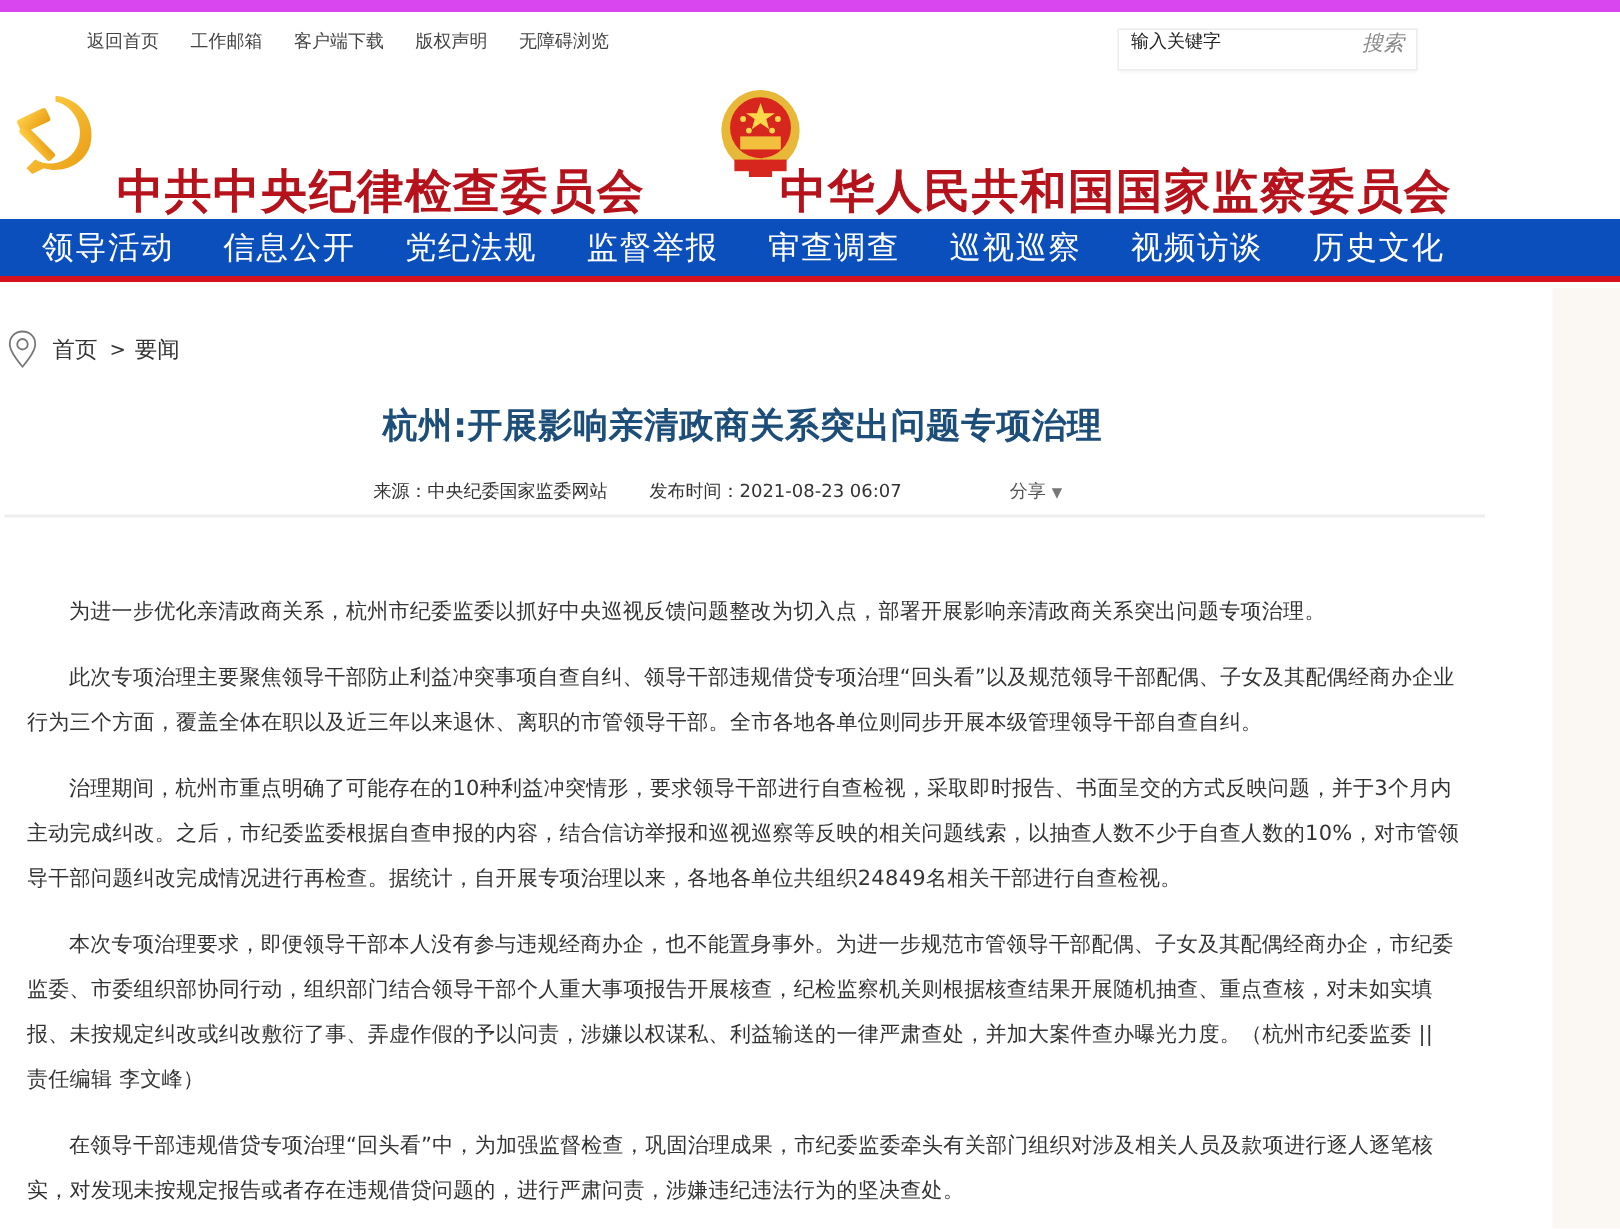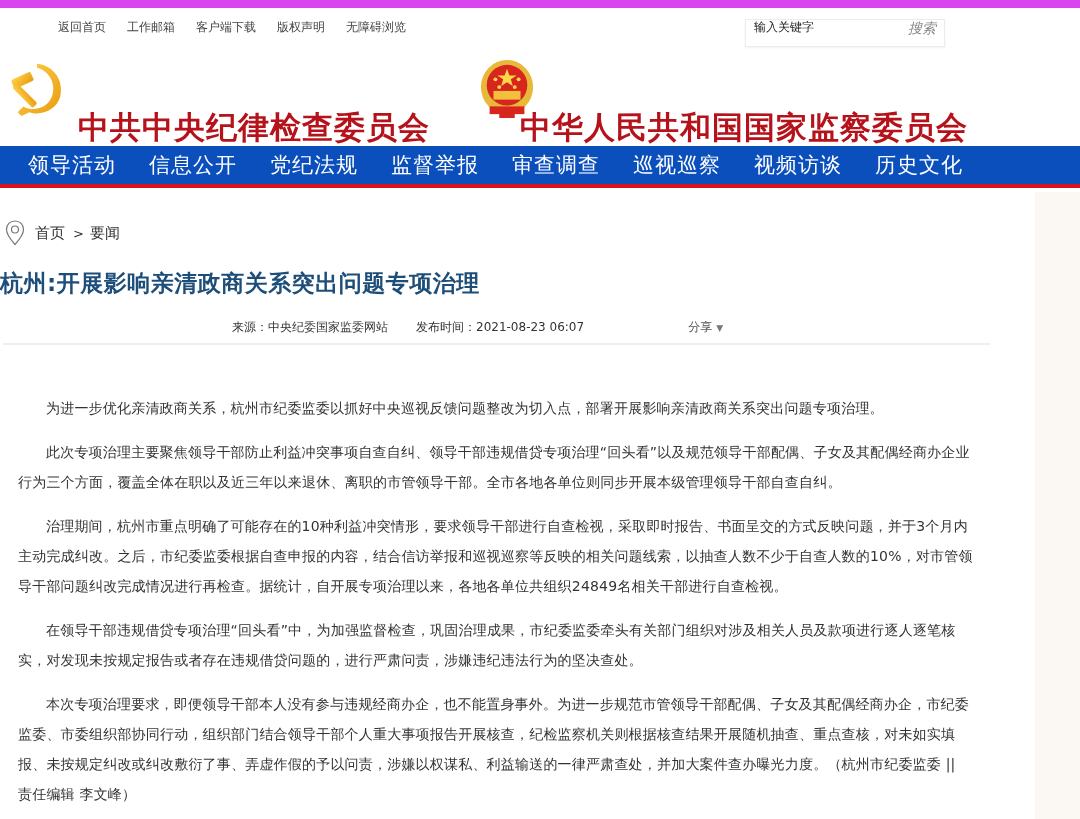"杭州:开展影响亲清政商关系突出问题专项治理" .headline { text-align: none -> center }
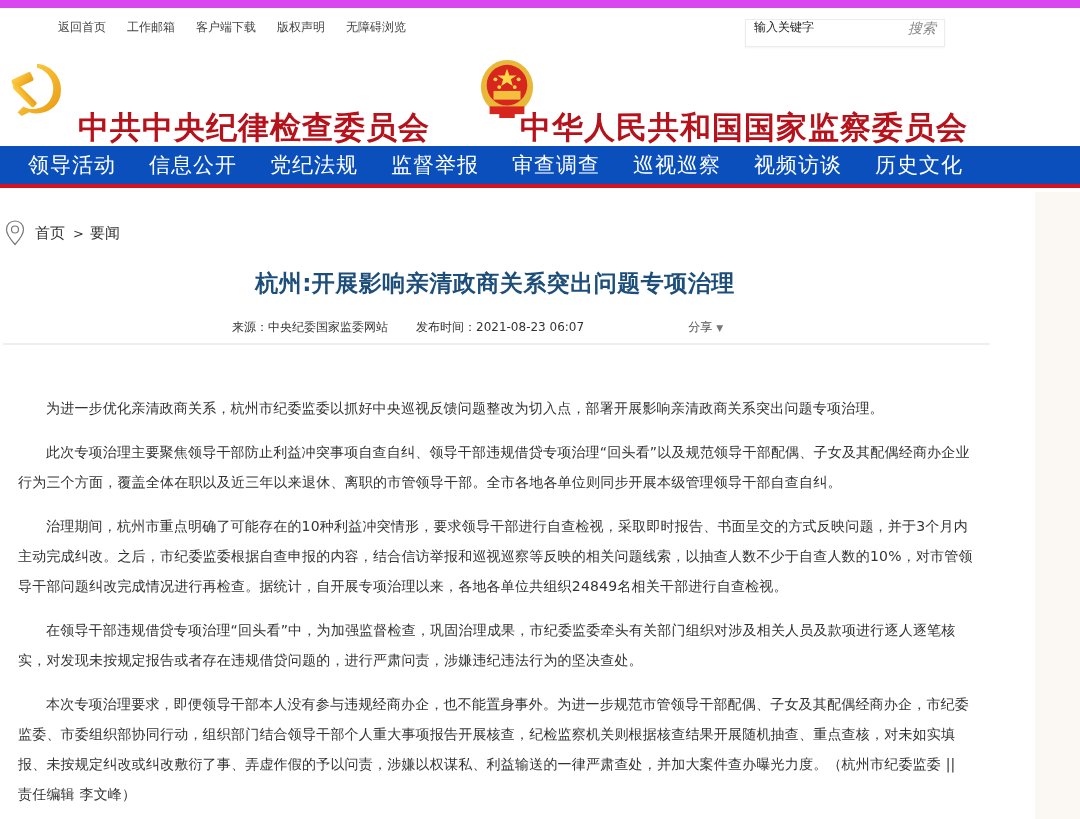"来源：中央纪委国家监委网站" .meta { left: 232px -> 249px }
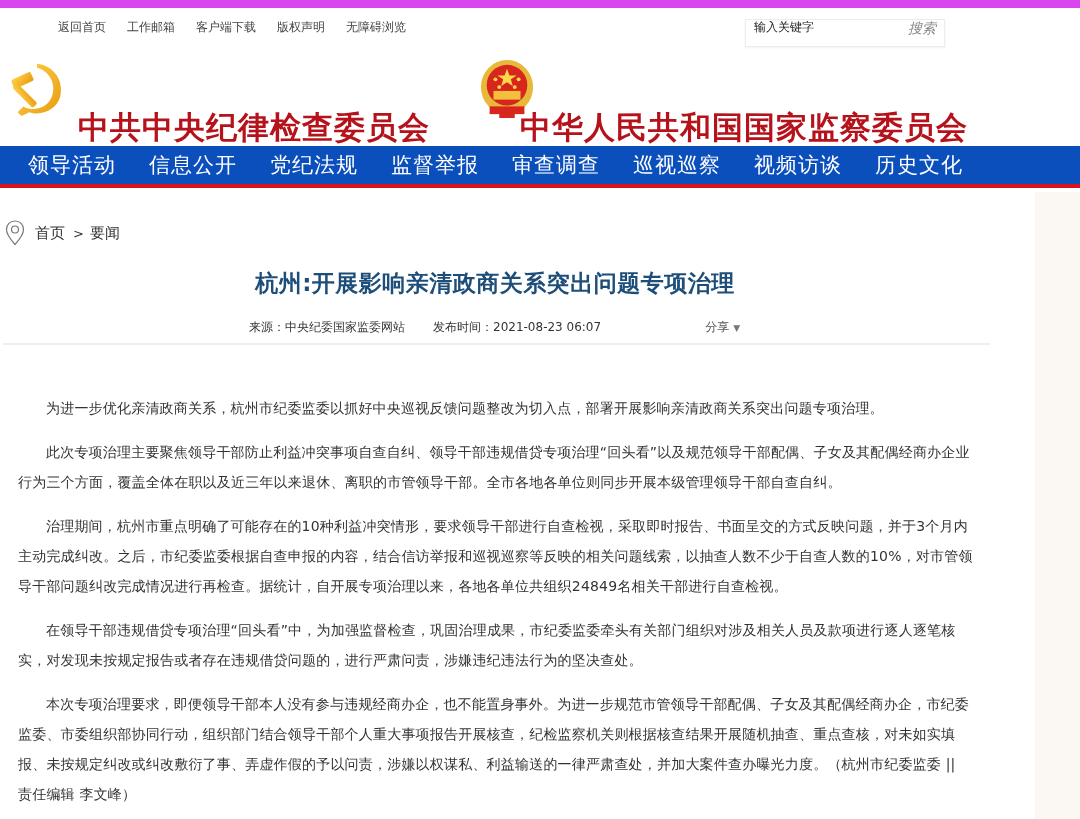"分享 ▼" .meta .share { margin-left: 104px -> 72px }
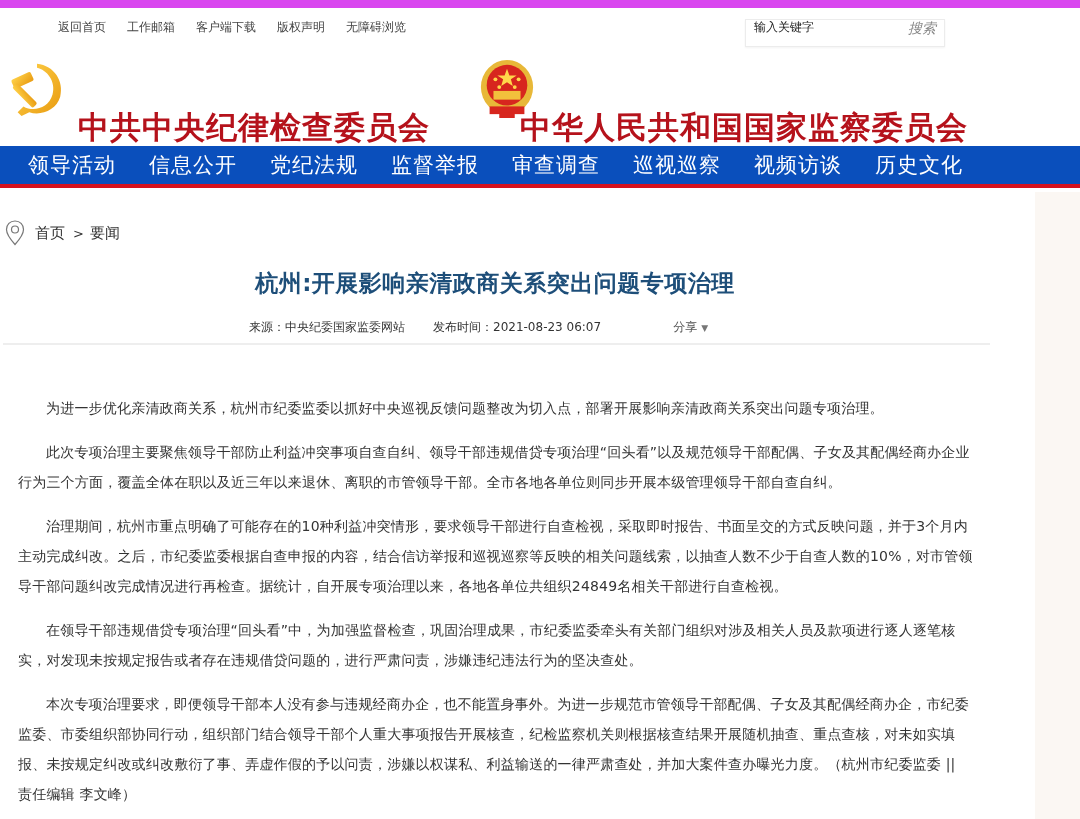"在领导干部违规借贷专项治理“回头看”中，为加强监督检查，巩固治理成果，市纪委监委" p { order: before "本次专项治理要求，即便领导干部本人没有参与违规经商办企，也不能置身事外。为进一步" -> after "本次专项治理要求，即便领导干部本人没有参与违规经商办企，也不能置身事外。为进一步" }
